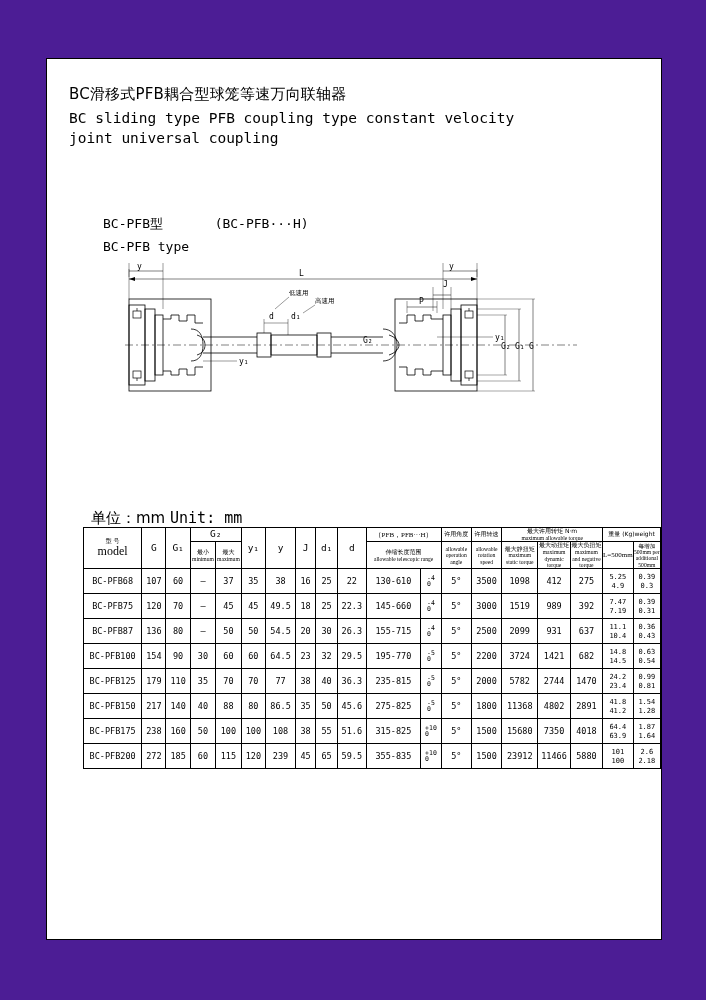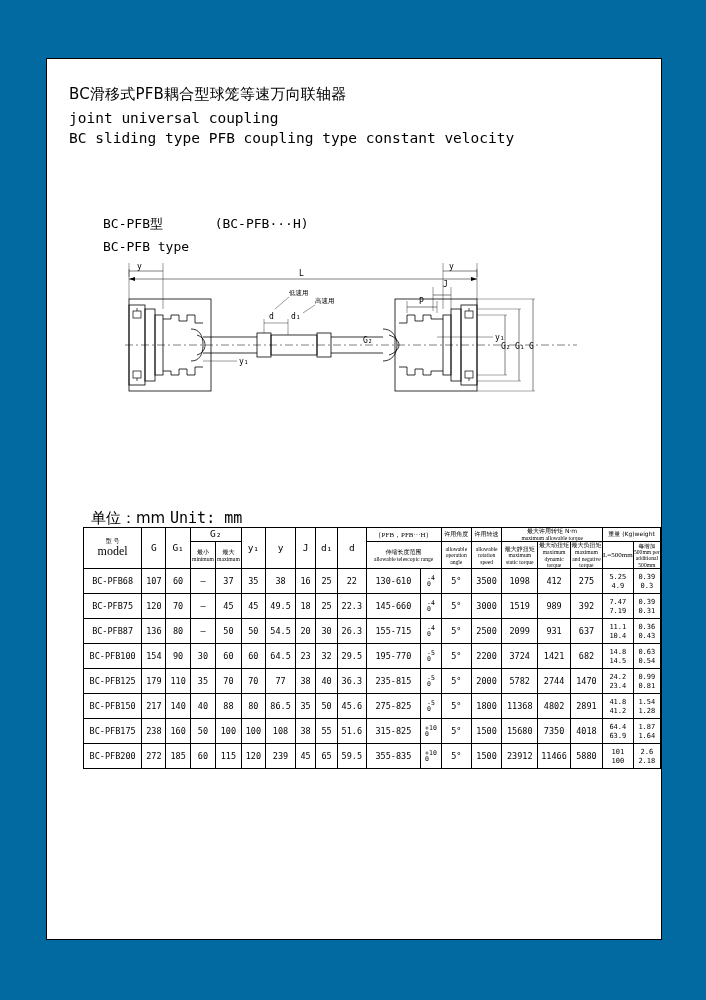"BC滑移式PFB耦合型球笼等速万向联轴器" .page { background: #0369a1 -> #4c1d95 }
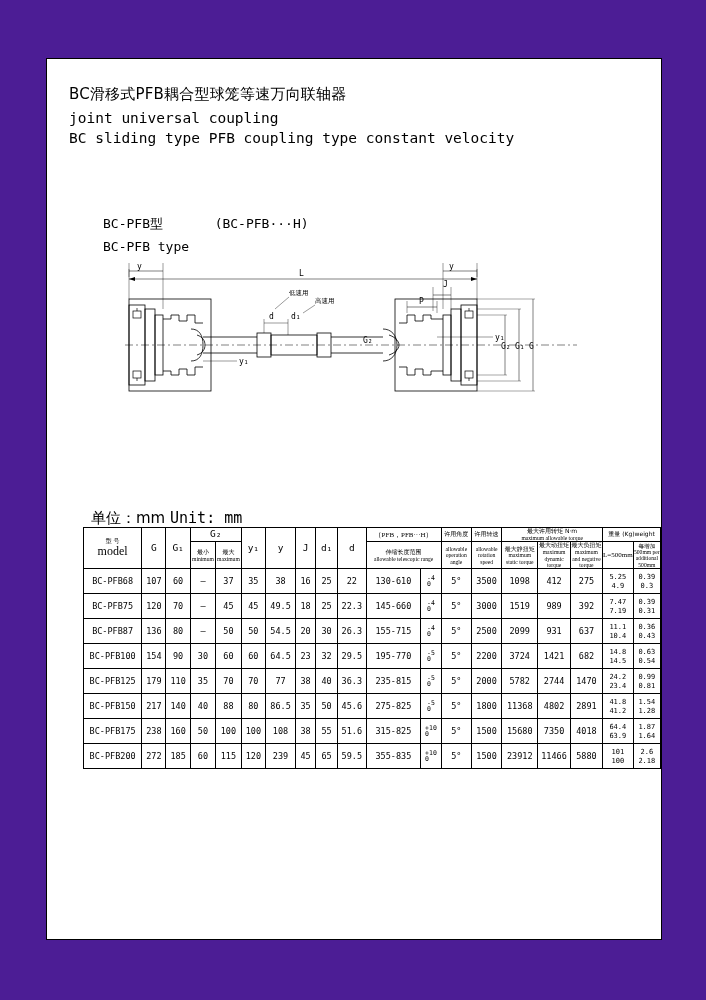"joint universal coupling" div { order: before "BC sliding type PFB coupling" -> after "BC sliding type PFB coupling" }
